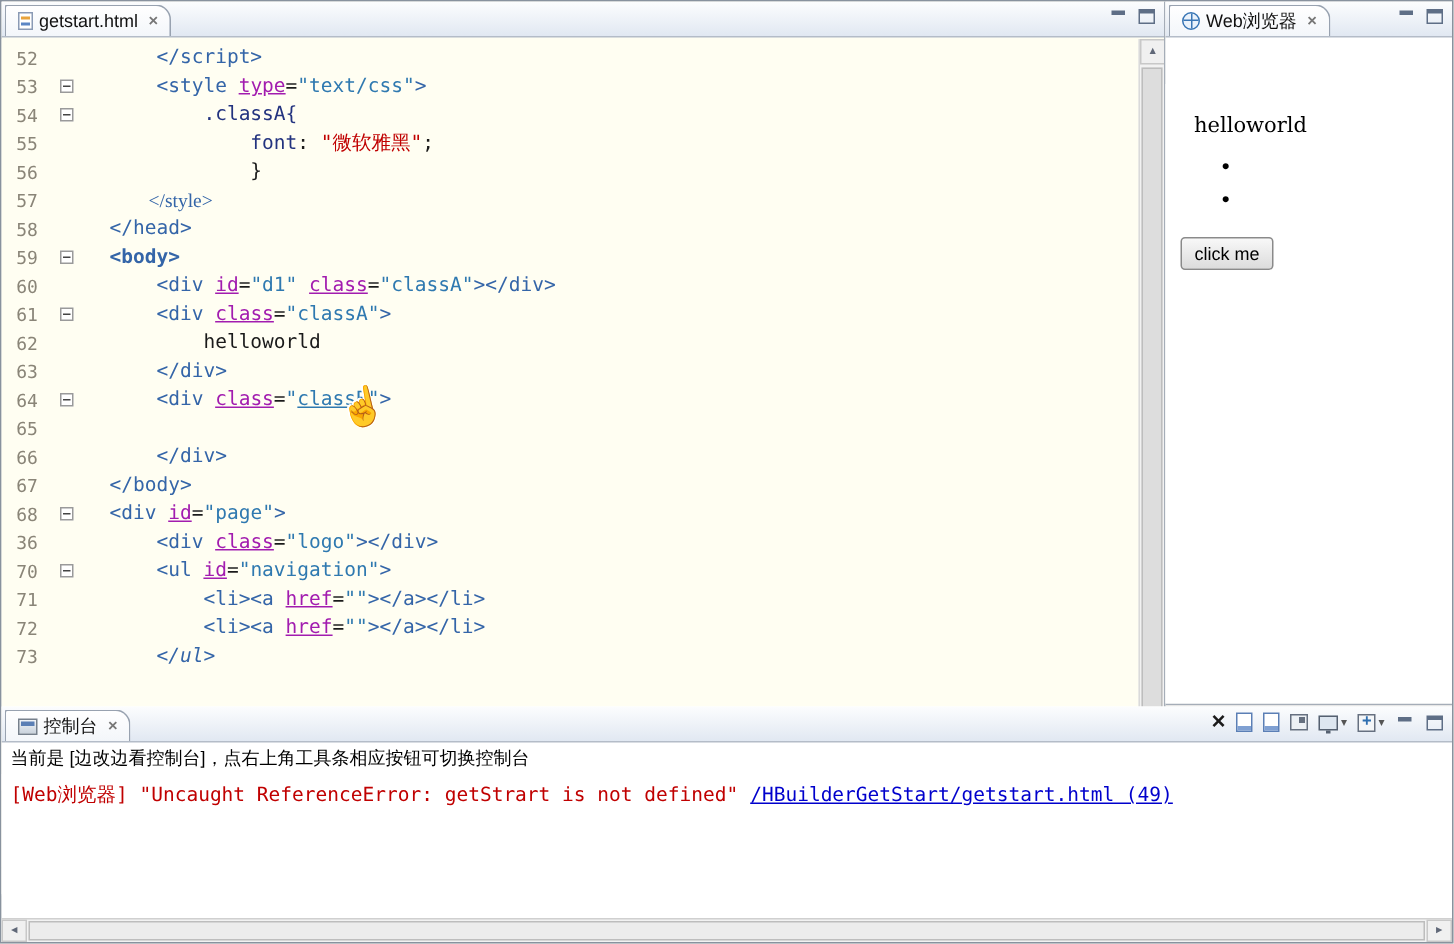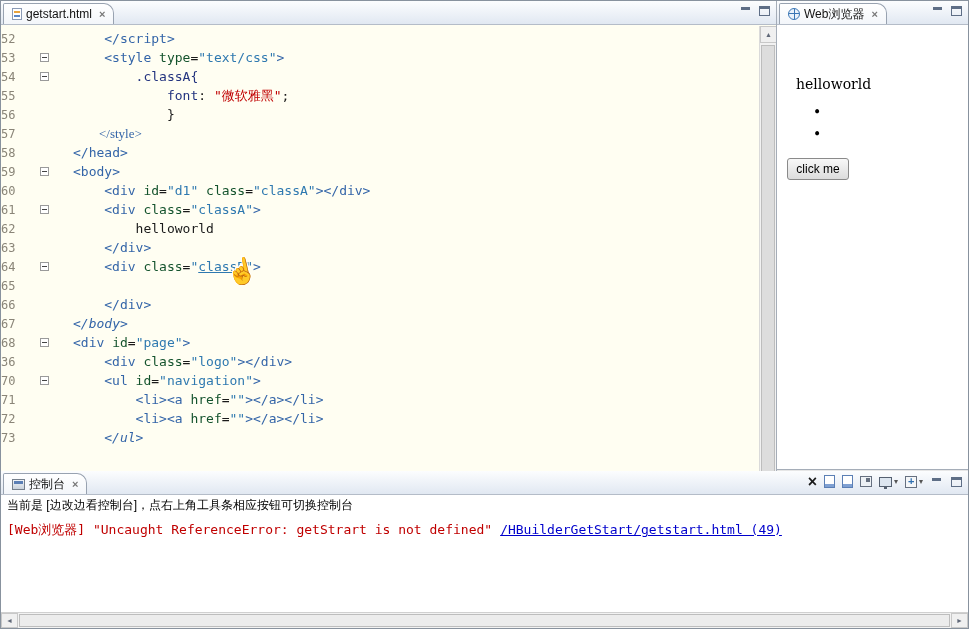"52" .ln { text-align: left -> center }
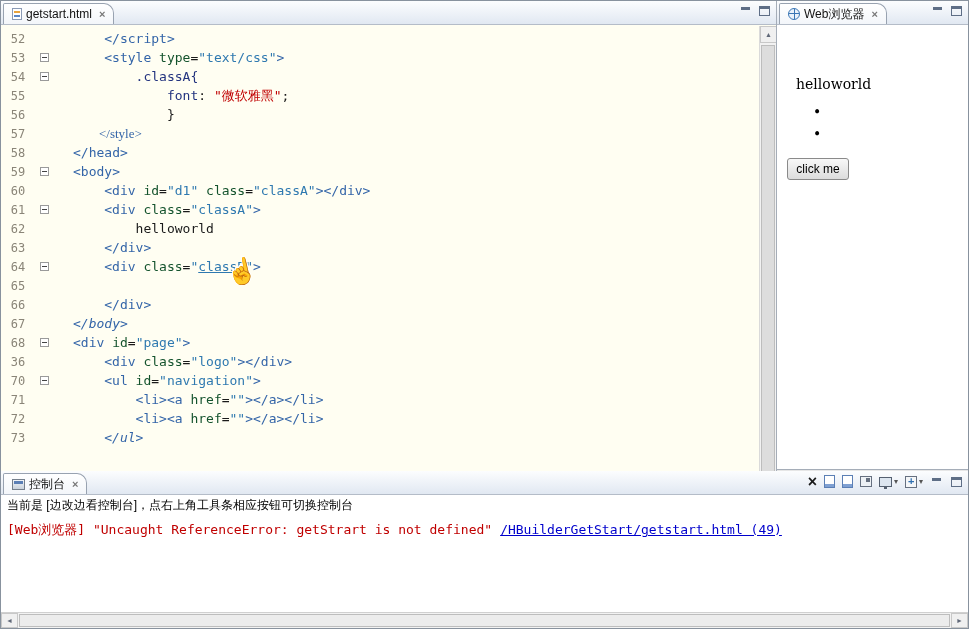"type" .c-attr { color: #14532d -> #a21caf; text-decoration: none -> underline }
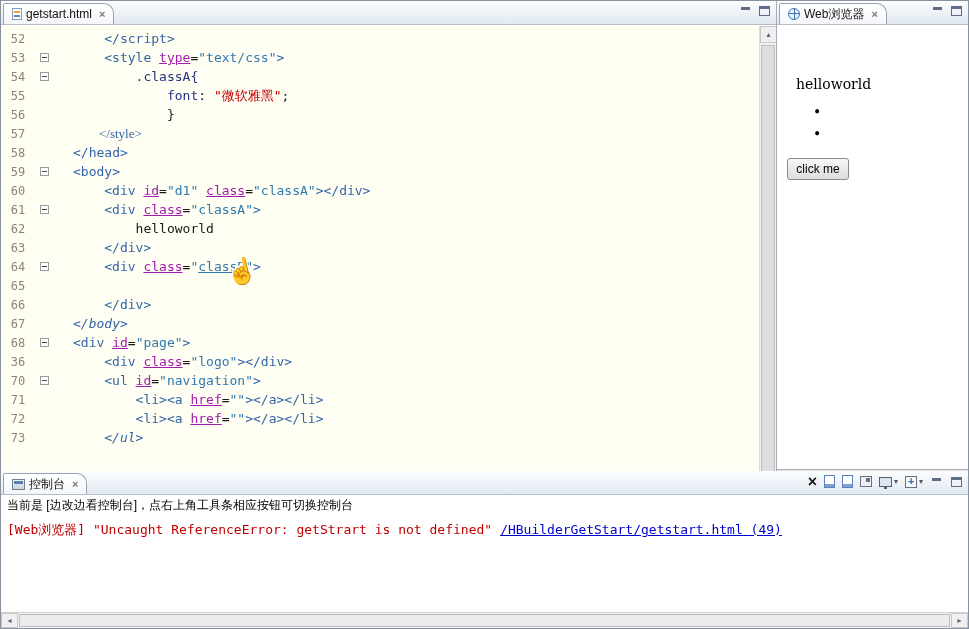"<body>" span.ct { font-weight: none -> bold }
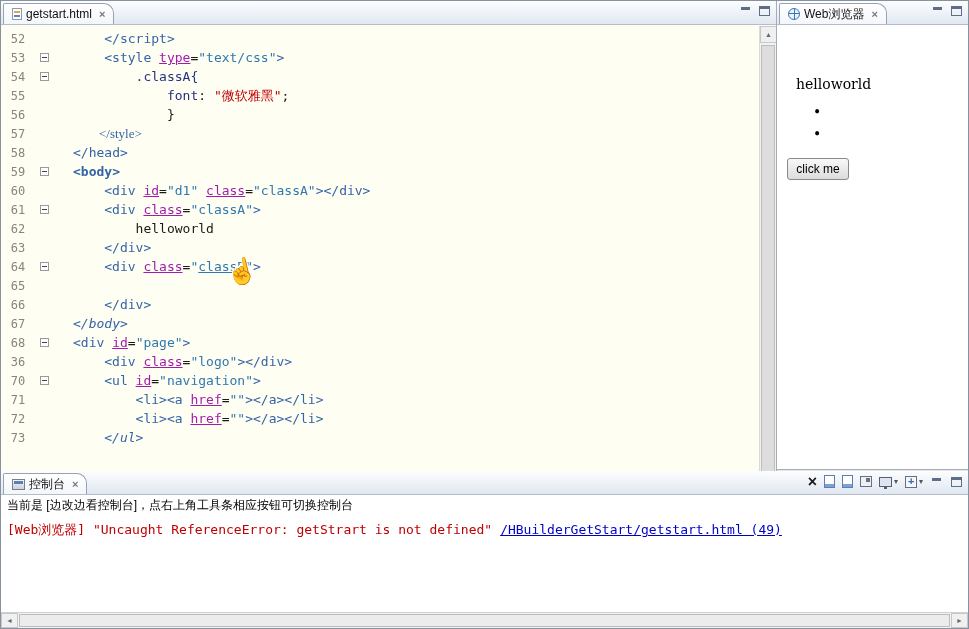"</body>" span.ct { font-style: italic -> none }
